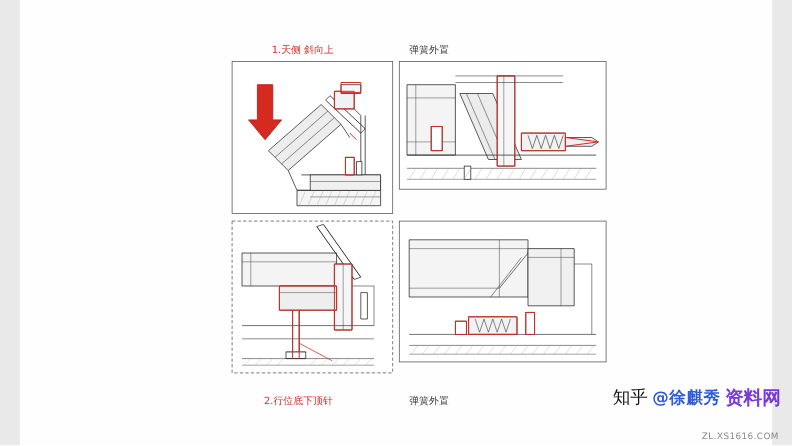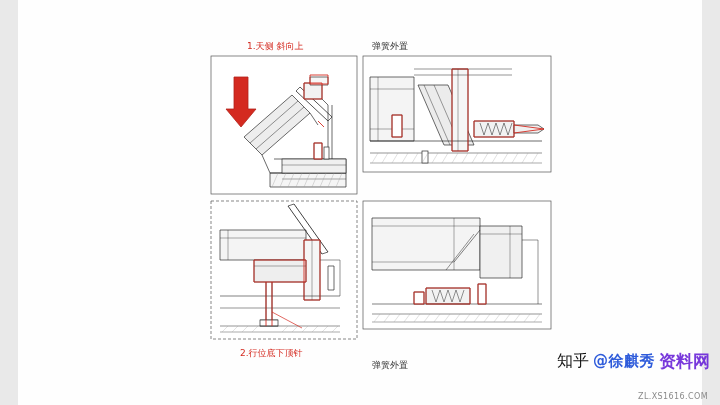"2.行位底下顶针" div.label { top: 348px -> 360px }
